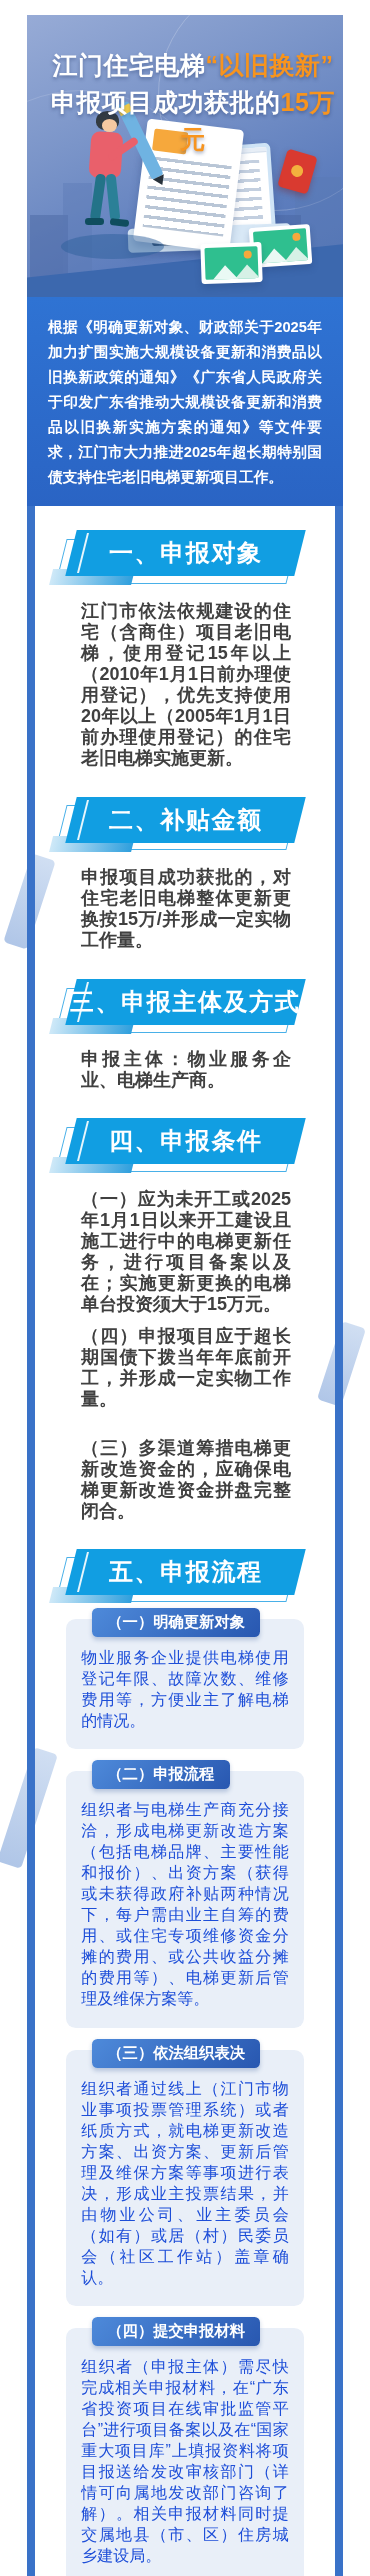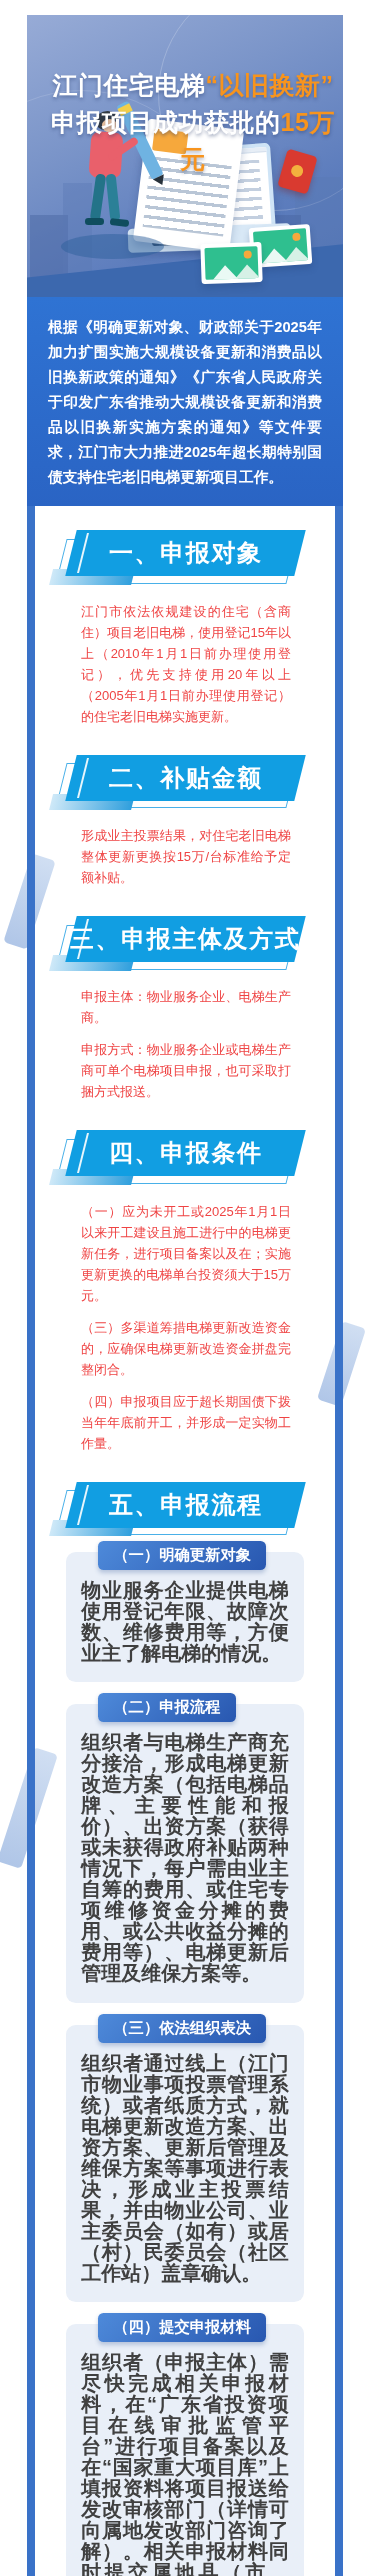"江门住宅电梯“以旧换新”" .hero-title { padding-top: 52px -> 32px }
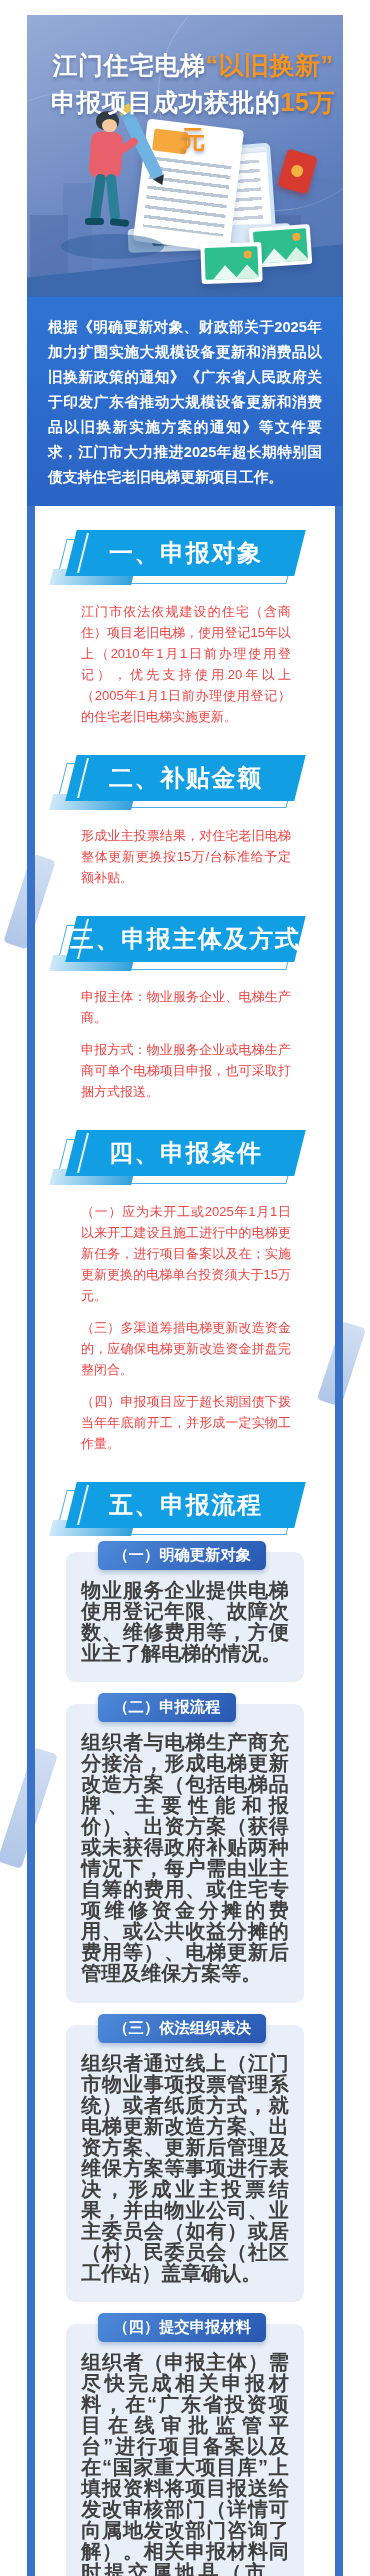"江门市依法依规建设的住宅（含商住）项目老旧电梯，使用登记15年以上（2010年1" .sec-text { color: #ef4444 -> #404040; font-size: 13px -> 18px; font-weight: 400 -> 700 }
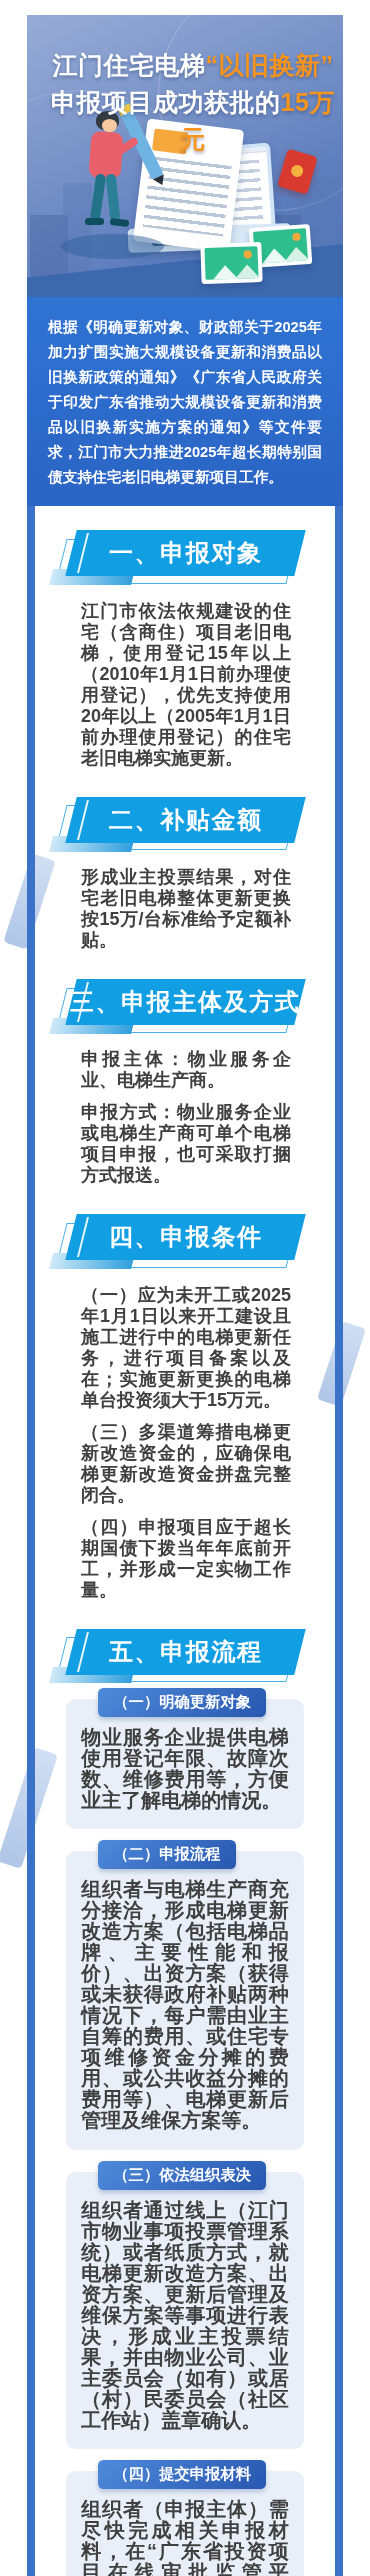"形成业主投票结果，对住宅老旧电梯整体更新更换按15万/台标准给予定额补贴。" p.sec-text { text: 形成业主投票结果，对住宅老旧电梯整体更新更换按15万/台标准给予定额补贴 -> 申报项目成功获批的，对住宅老旧电梯整体更新更换按15万/并形成一定实物工作量 }
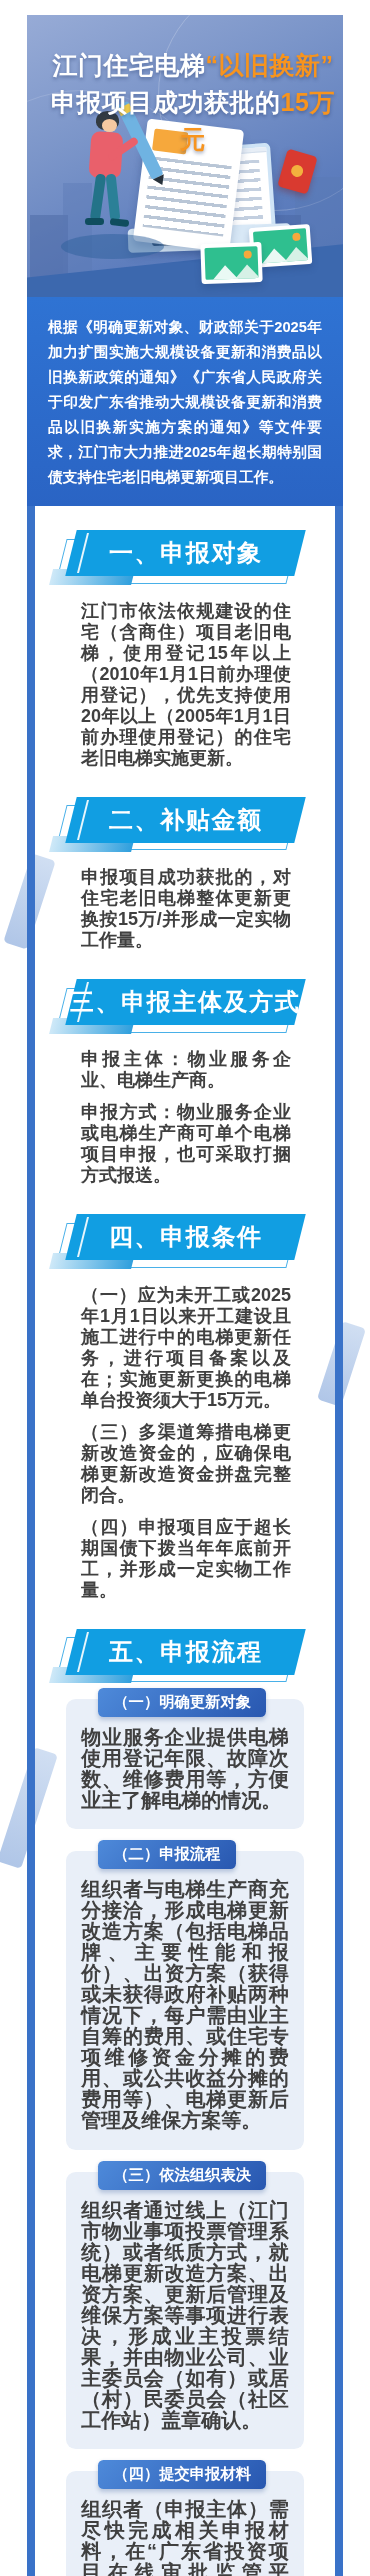"申报方式：物业服务企业或电梯生产商可单个电梯项目申报，也可采取打捆方式报送。" p.sec-text { html: <p>申报方式：物业服务企业或电梯生产商可单个电梯项目申报，也可采取打捆方式报送。</p> -> none }
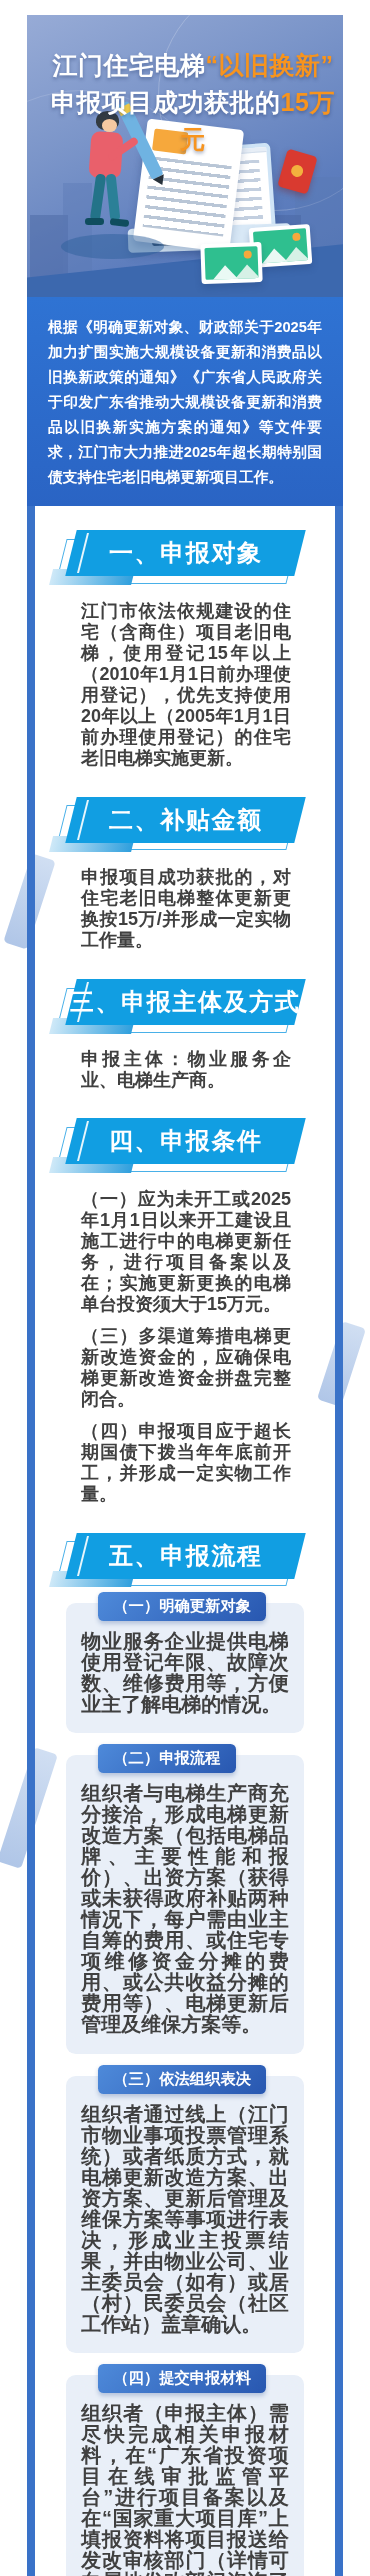"（三）多渠道筹措电梯更新改造资金的，应确保电梯更新改造资金拼盘完整闭合。" p.sec-text { order: before "（四）申报项目应于超长期国债下拨当年年底前开工，并形成一定实物工作量。" -> after "（四）申报项目应于超长期国债下拨当年年底前开工，并形成一定实物工作量。" }
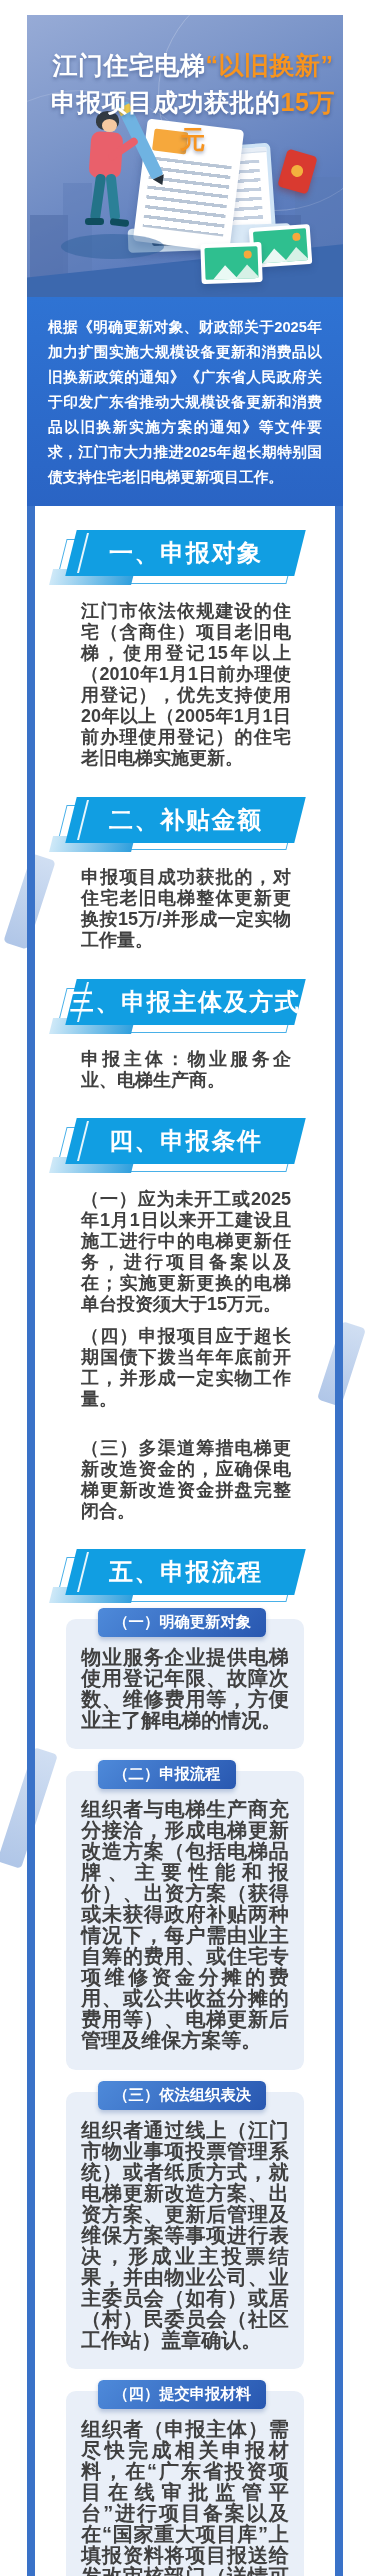"（一）明确更新对象" .step-pill { left: 32px -> 26px }
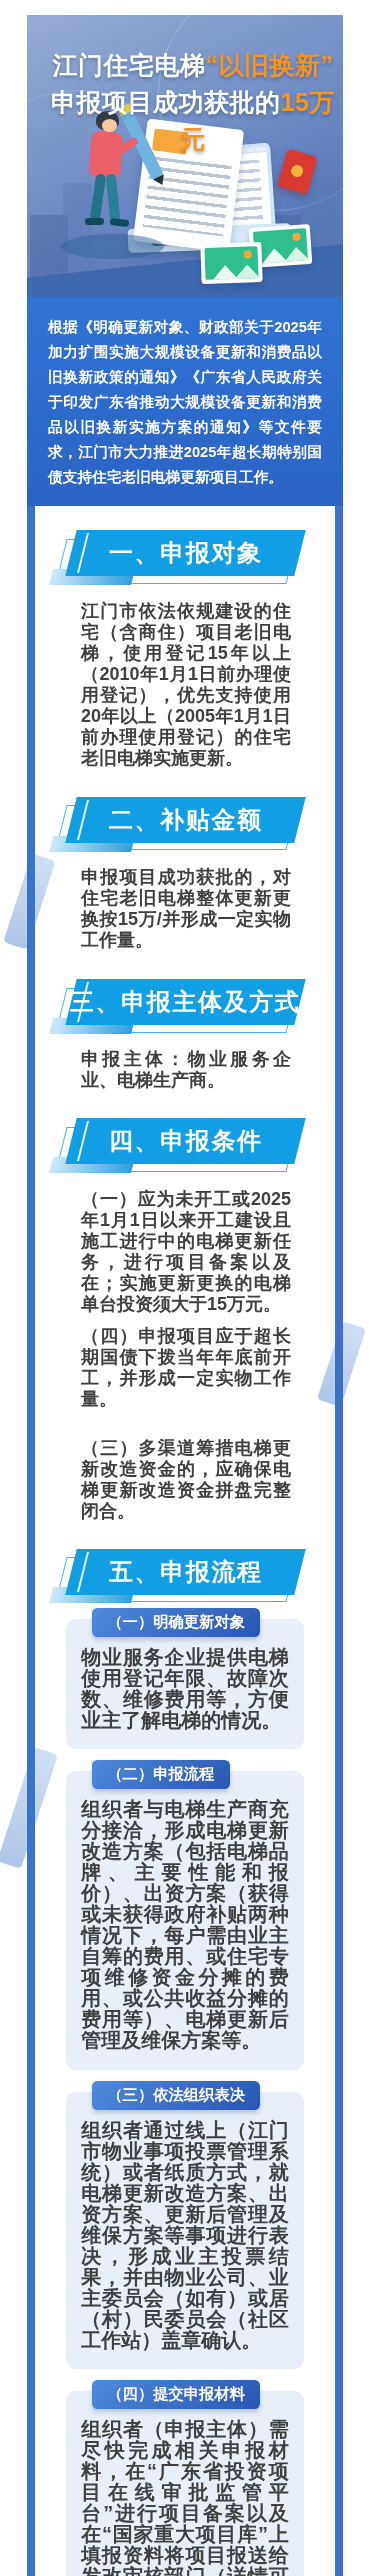"物业服务企业提供电梯使用登记年限、故障次数、维修费用等，方便业主了解电梯的情况。" .step-text { color: #404040 -> #1d4ed8; font-size: 20px -> 16px; font-weight: 700 -> 400 }
